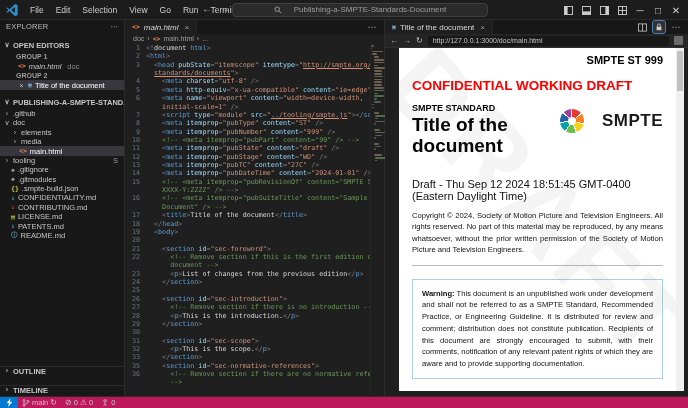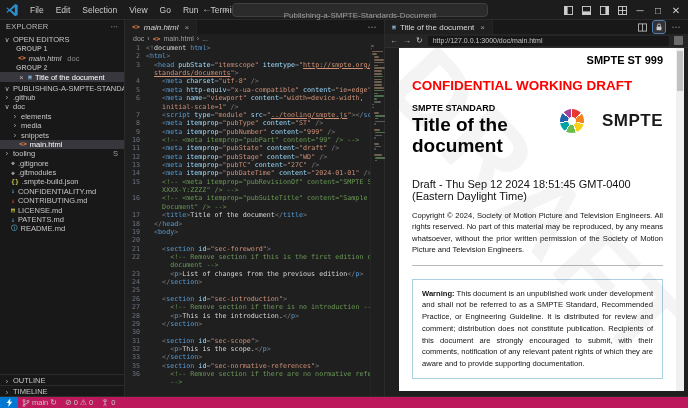"Publishing-a-SMPTE-Standards-Document" .cmdcenter { flex-direction: column -> none }
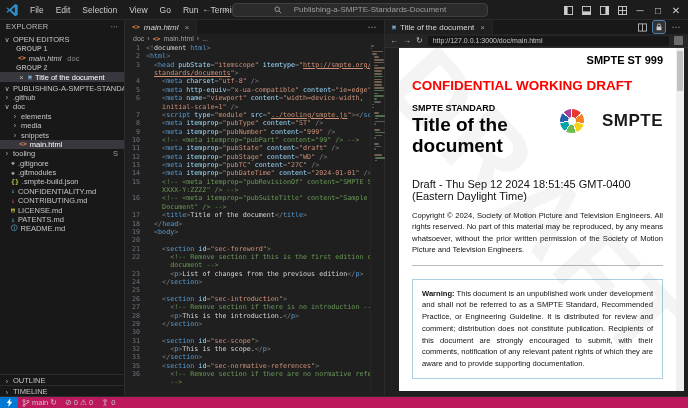"OPEN EDITORS" .sb-sect { align-items: flex-end -> flex-start; font-weight: normal -> bold; margin-top: none -> 8px }
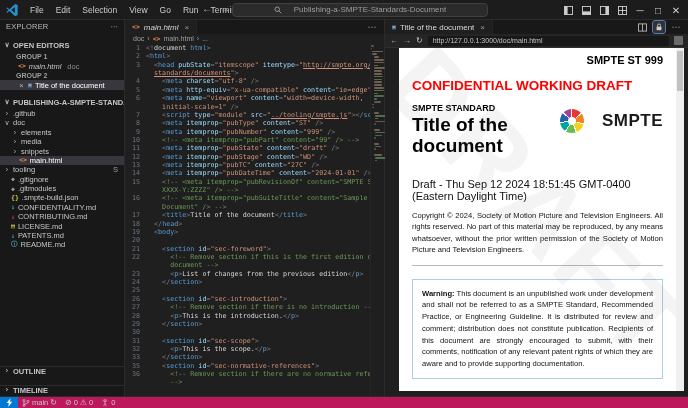"snippets" div.row { html: <div> <span>›</span> <span>snippets</span> </div> -> none }
